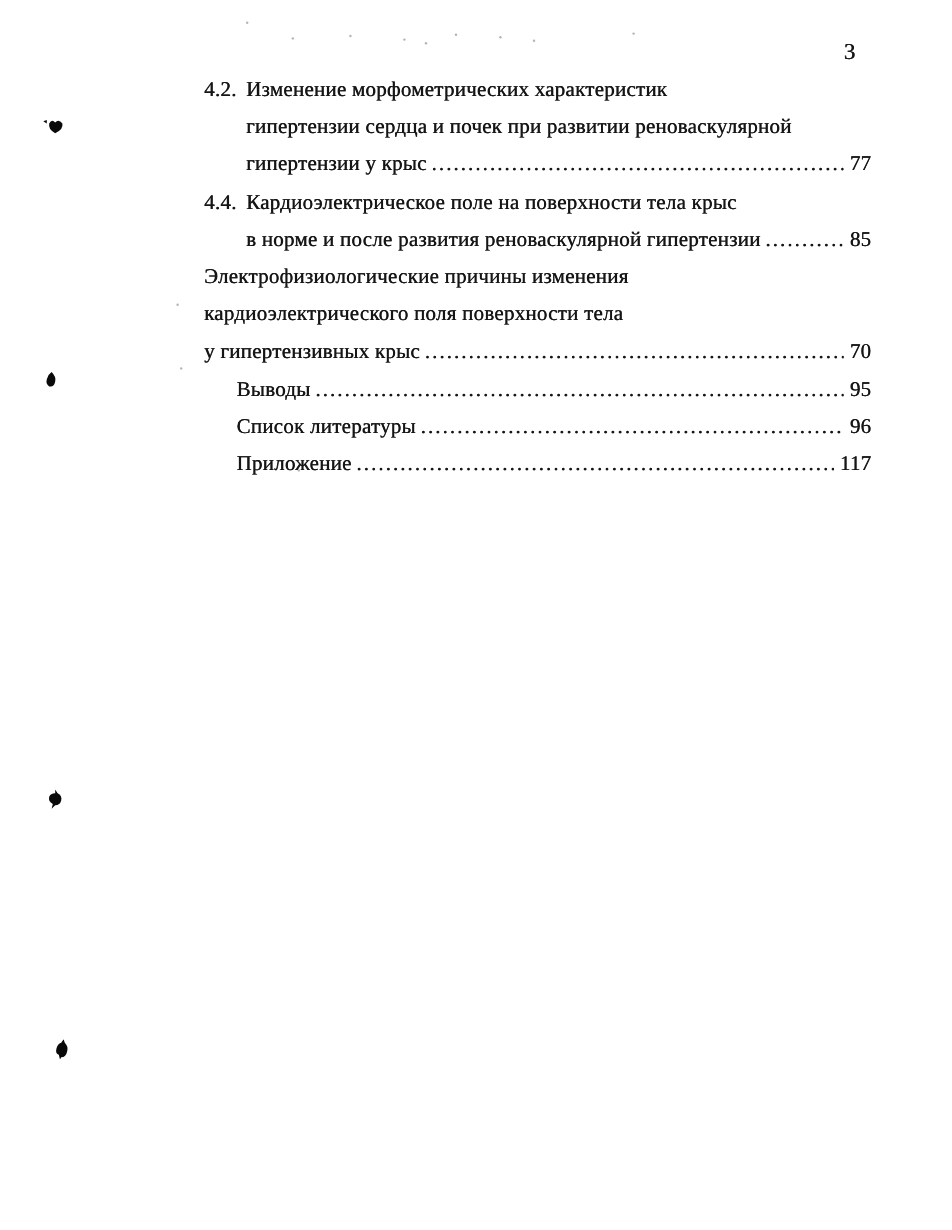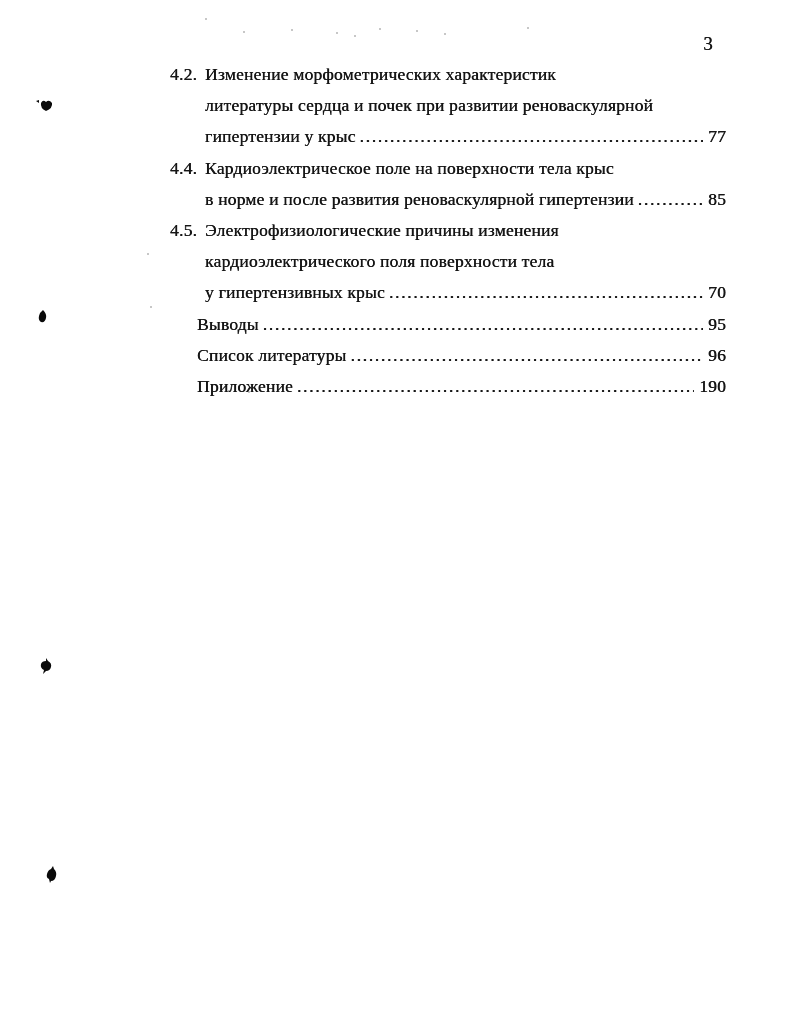"литературы сердца и почек при" div.line { text: литературы -> гипертензии }
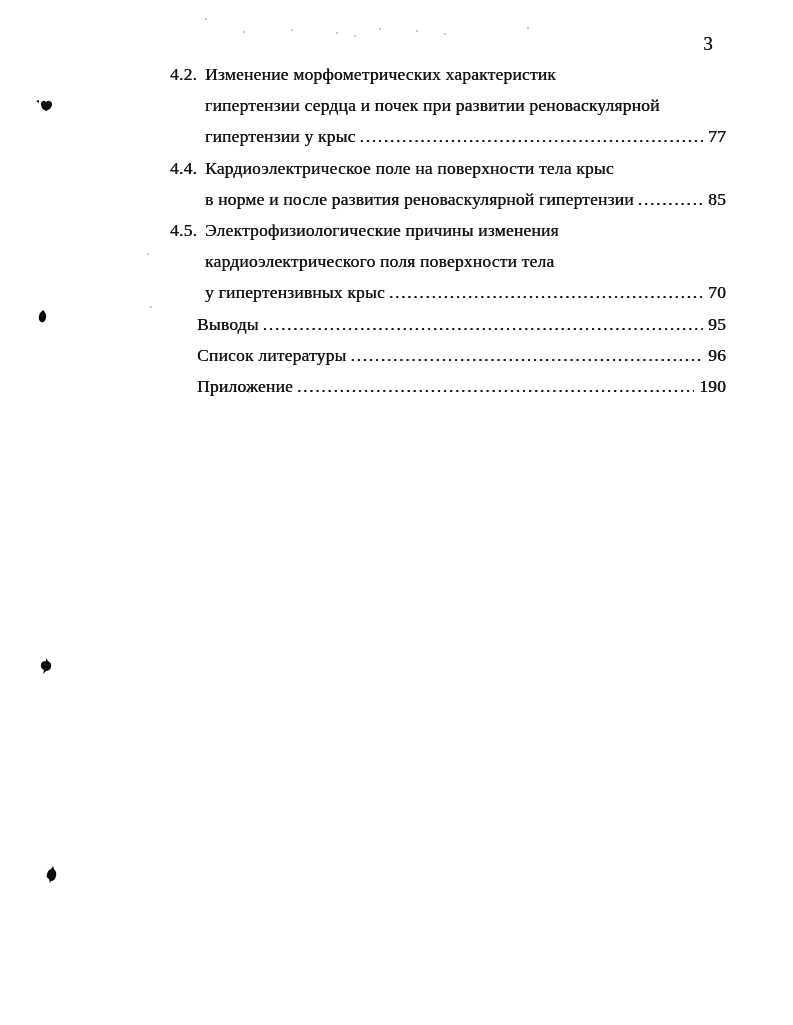"4.5." span.num { html: <span>4.5.</span> -> none }
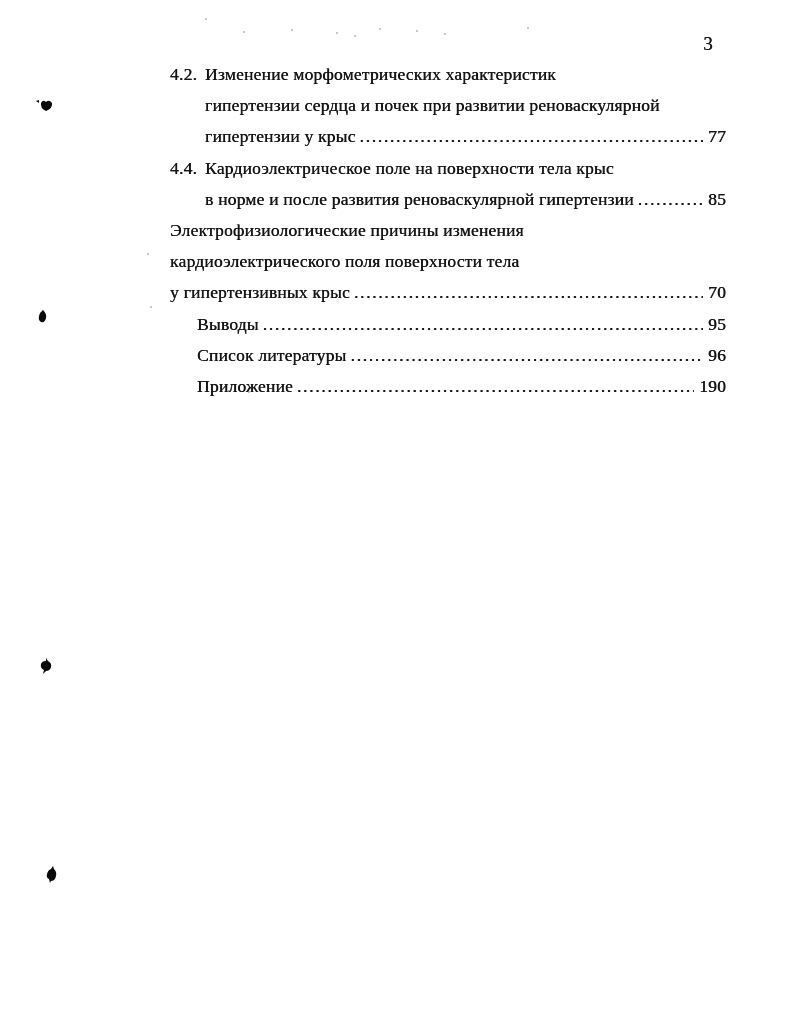"190" span.pg { text: 190 -> 117 }
